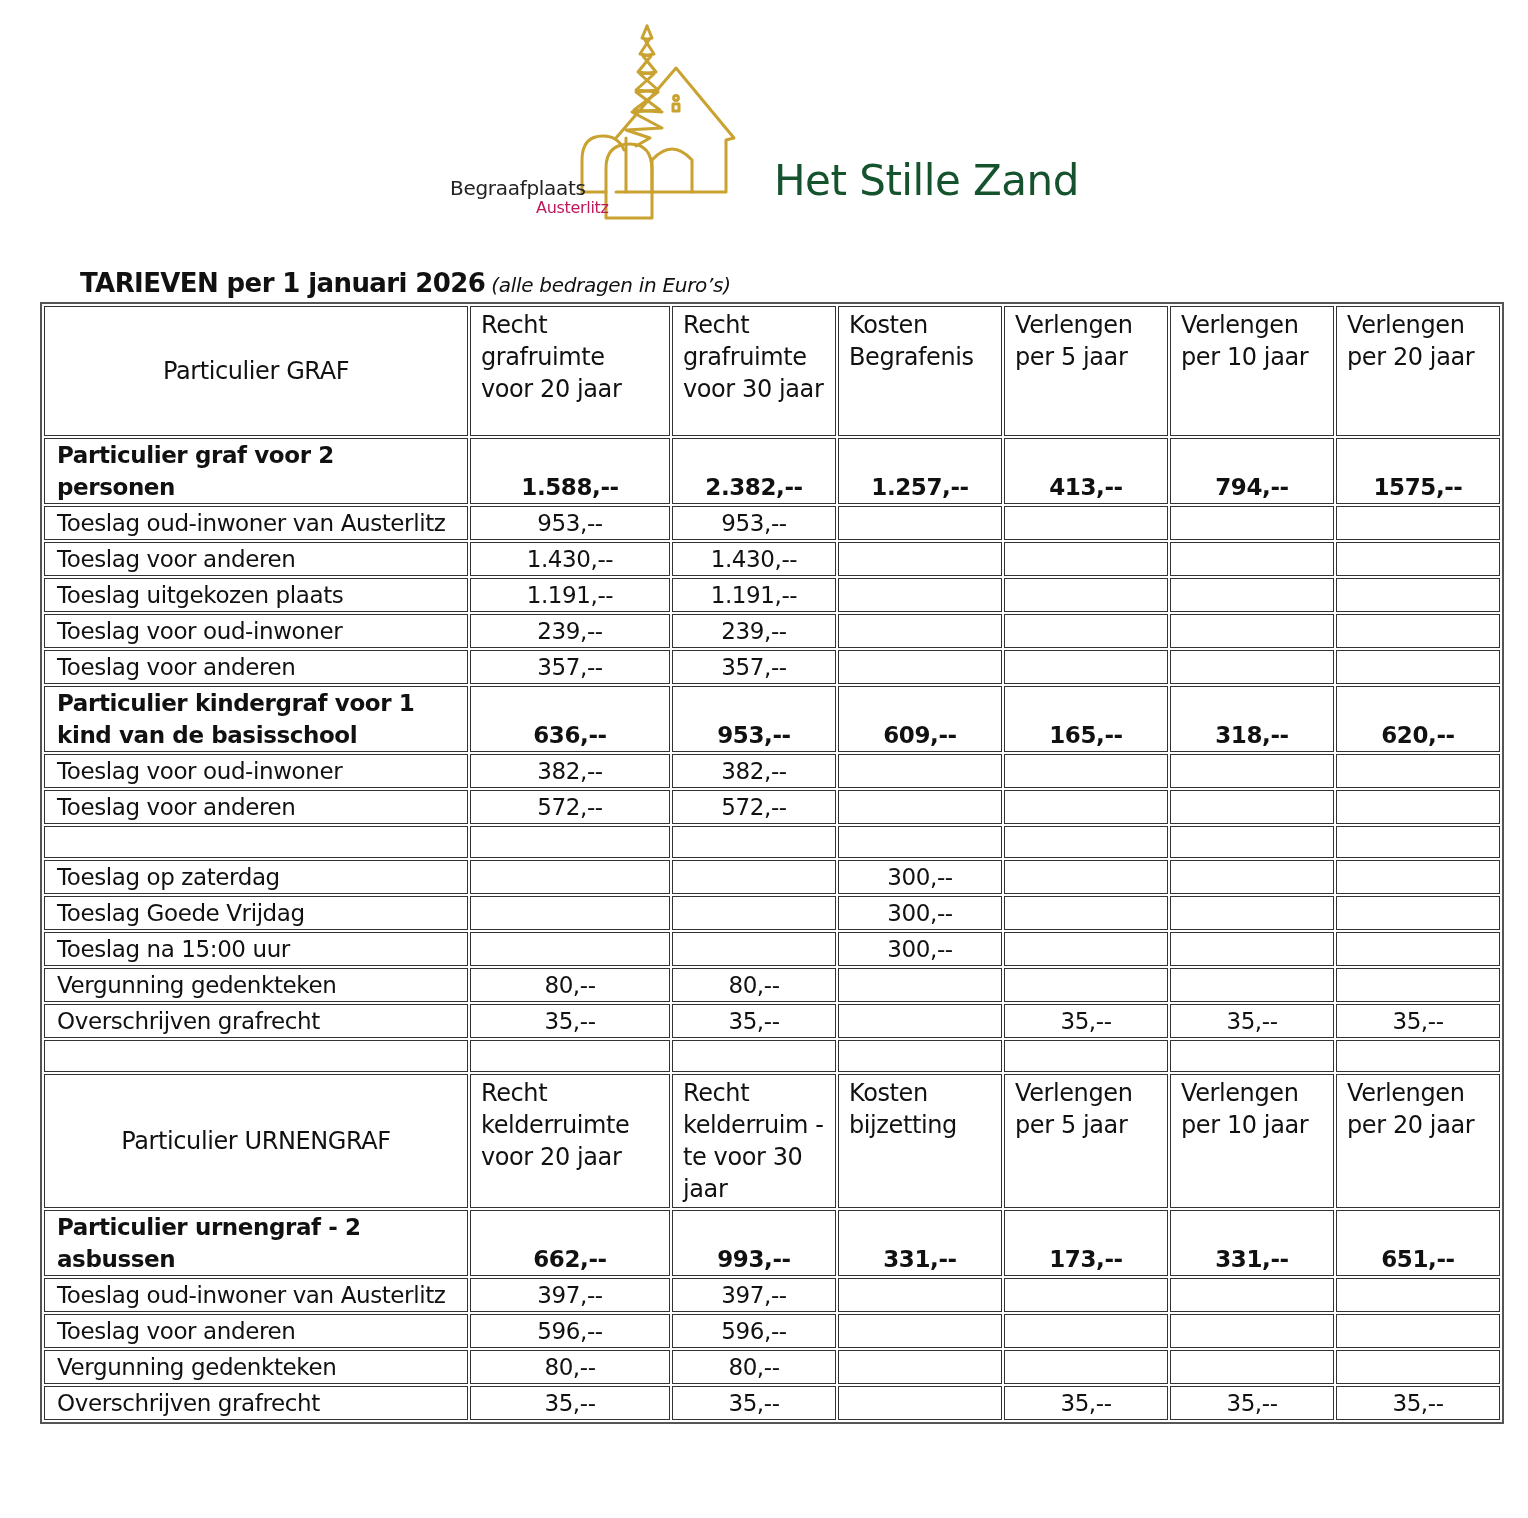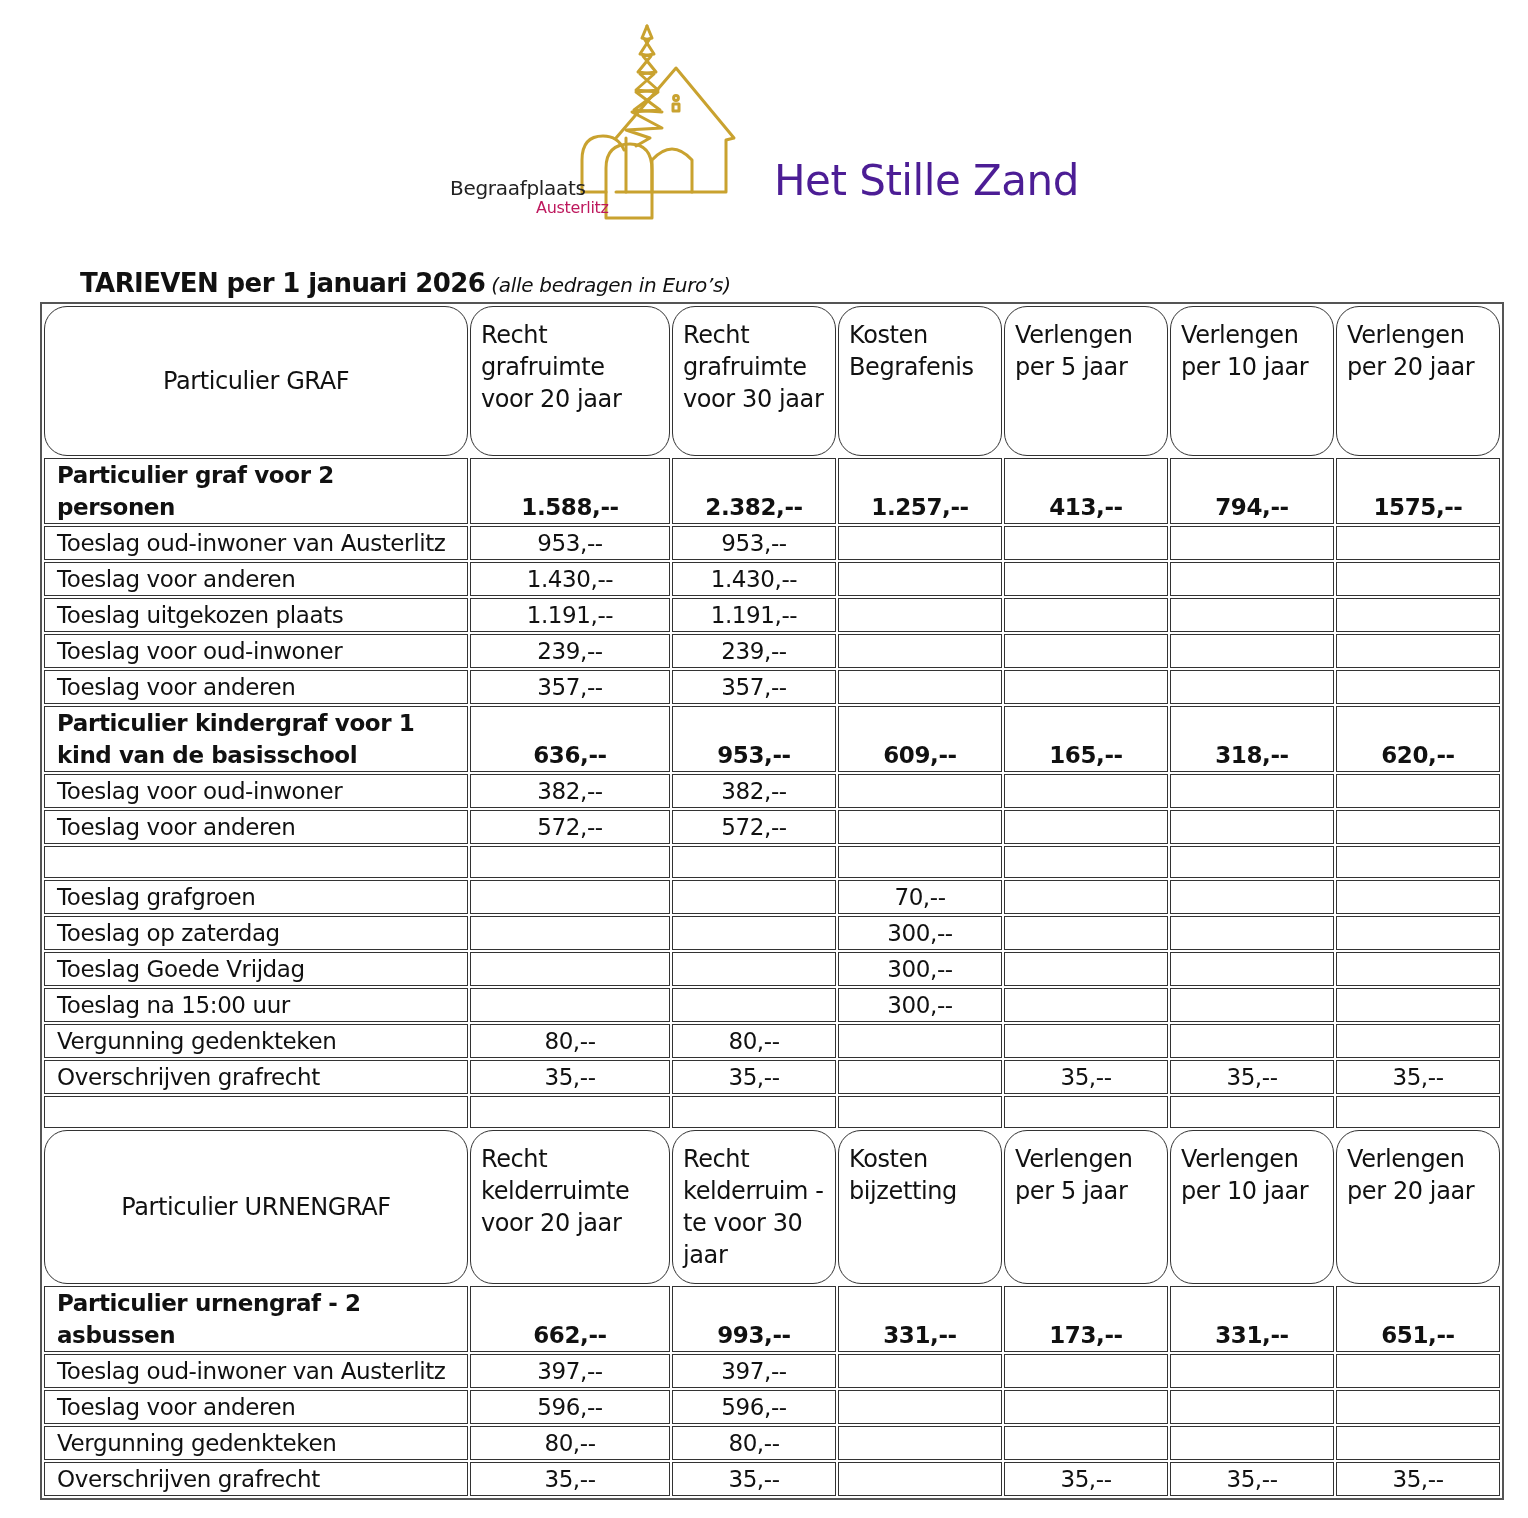"Het Stille Zand" .logo .brand { color: #4c1d95 -> #14532d }
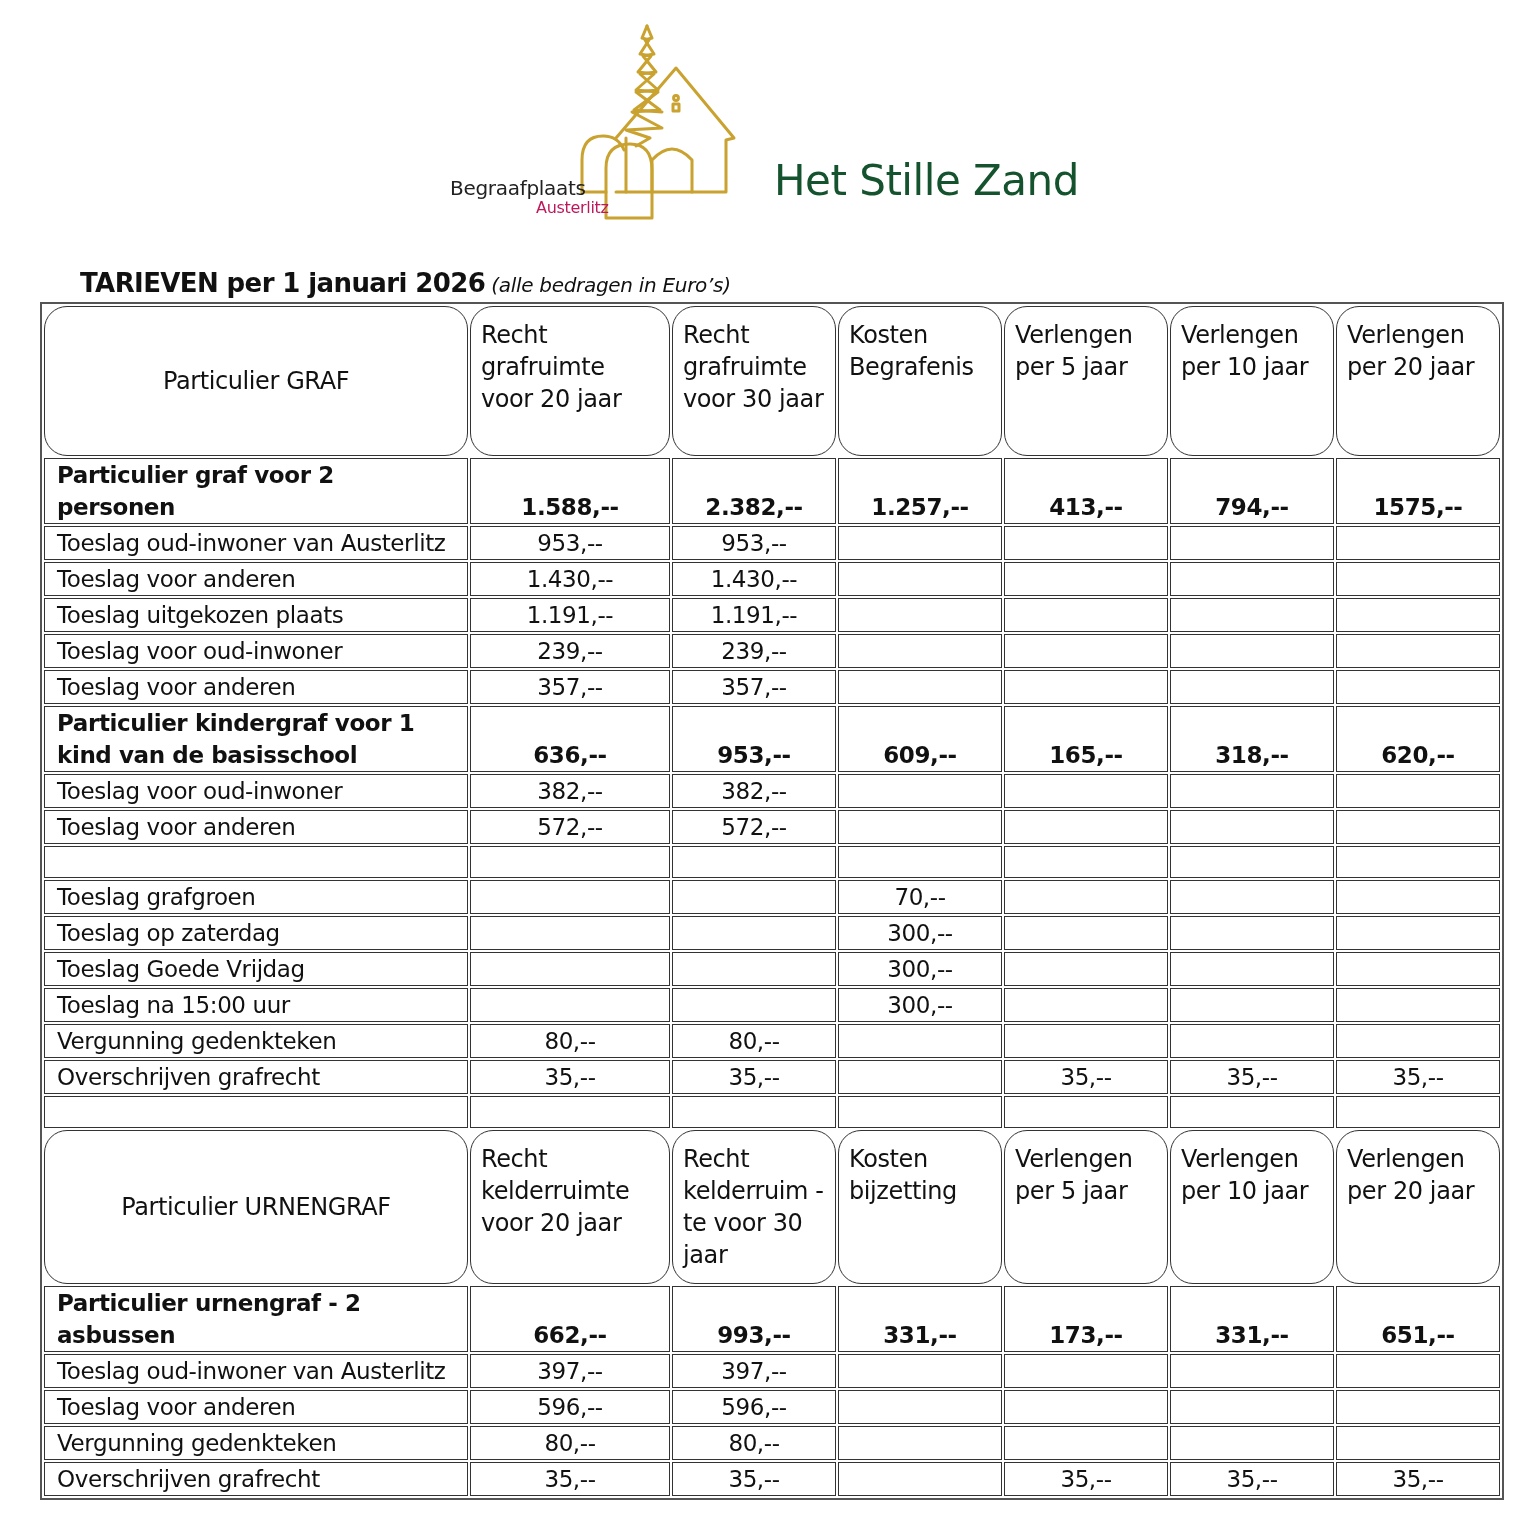"Recht grafruimte voor 20 jaar" table.rates tr.head td { border-radius: 23px -> none; padding: 12px 10px -> 2px 10px }
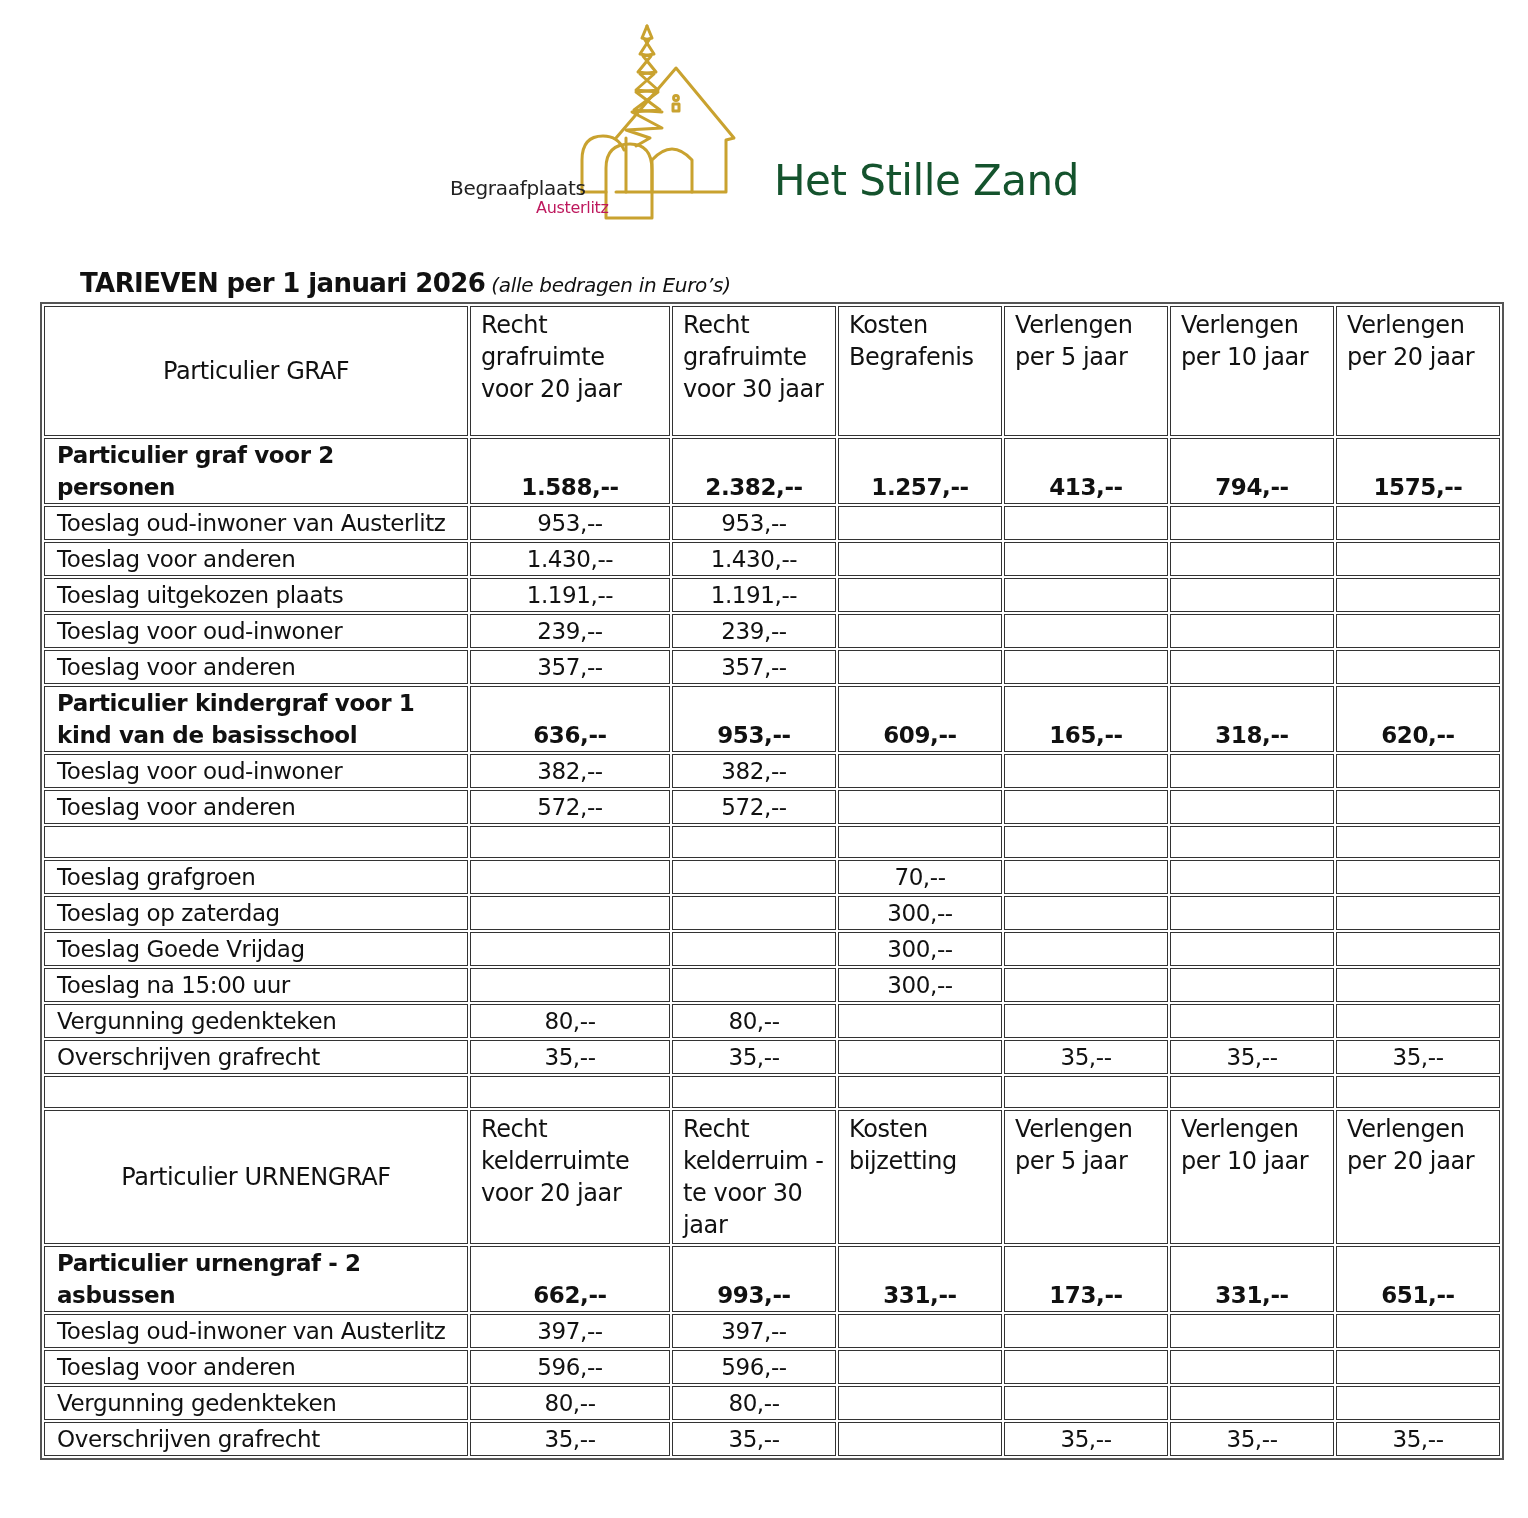"Toeslag grafgroen" tr { html: <tr> <td>Toeslag grafgroen</td> <td></td> <td></td> <td>70,--</td> <td></td> <td></td> <td></td> </tr> -> none }
